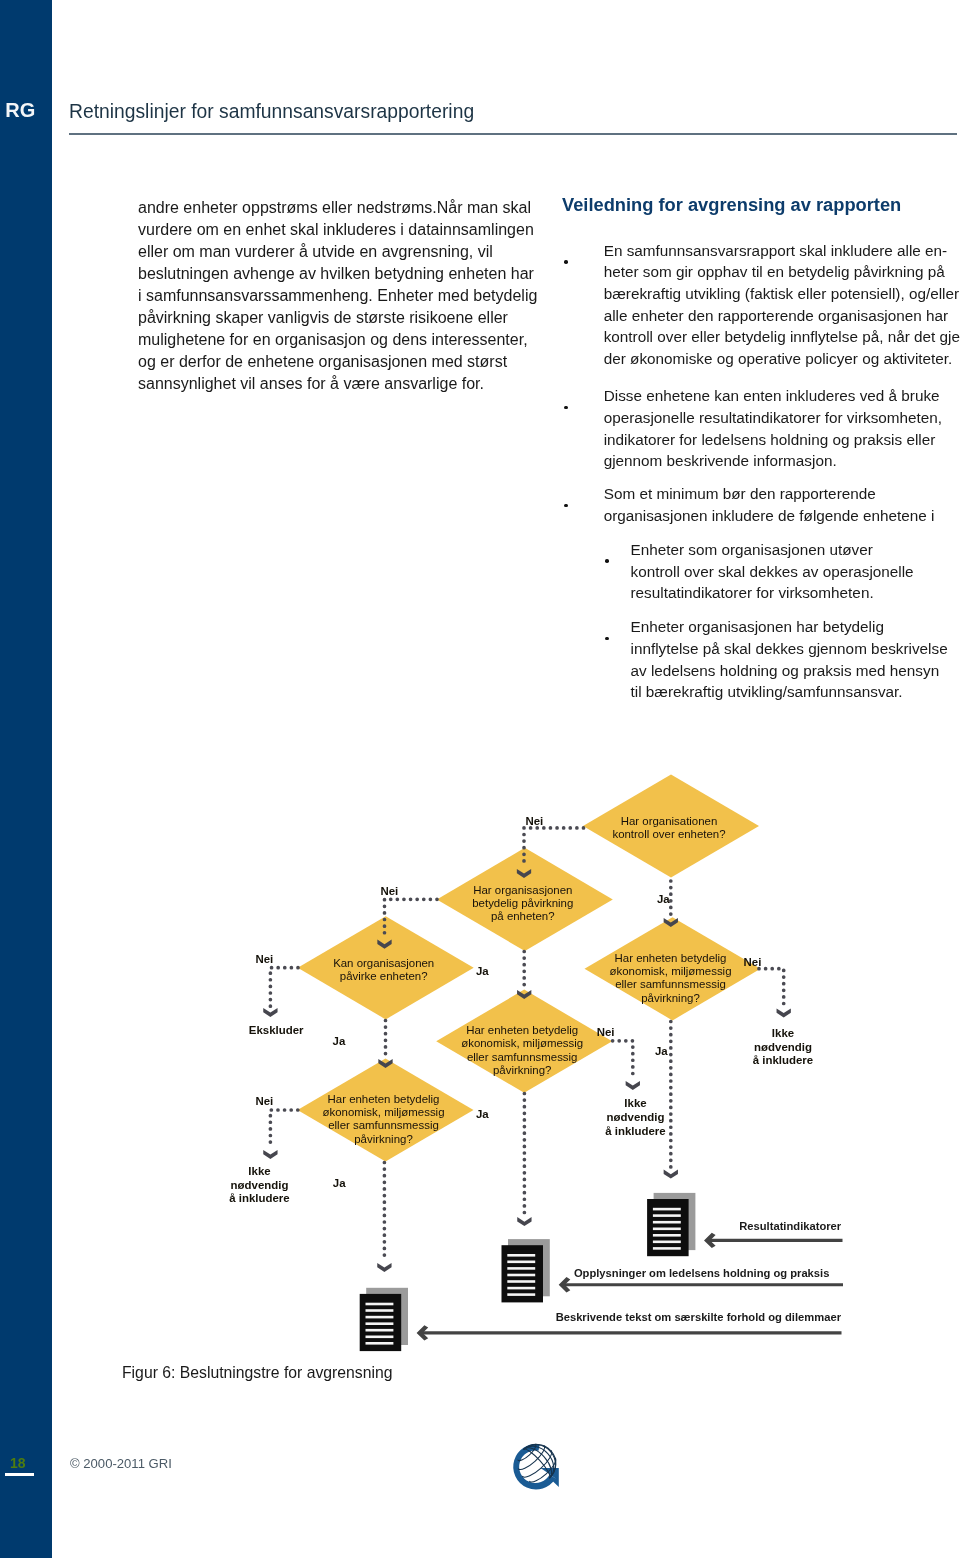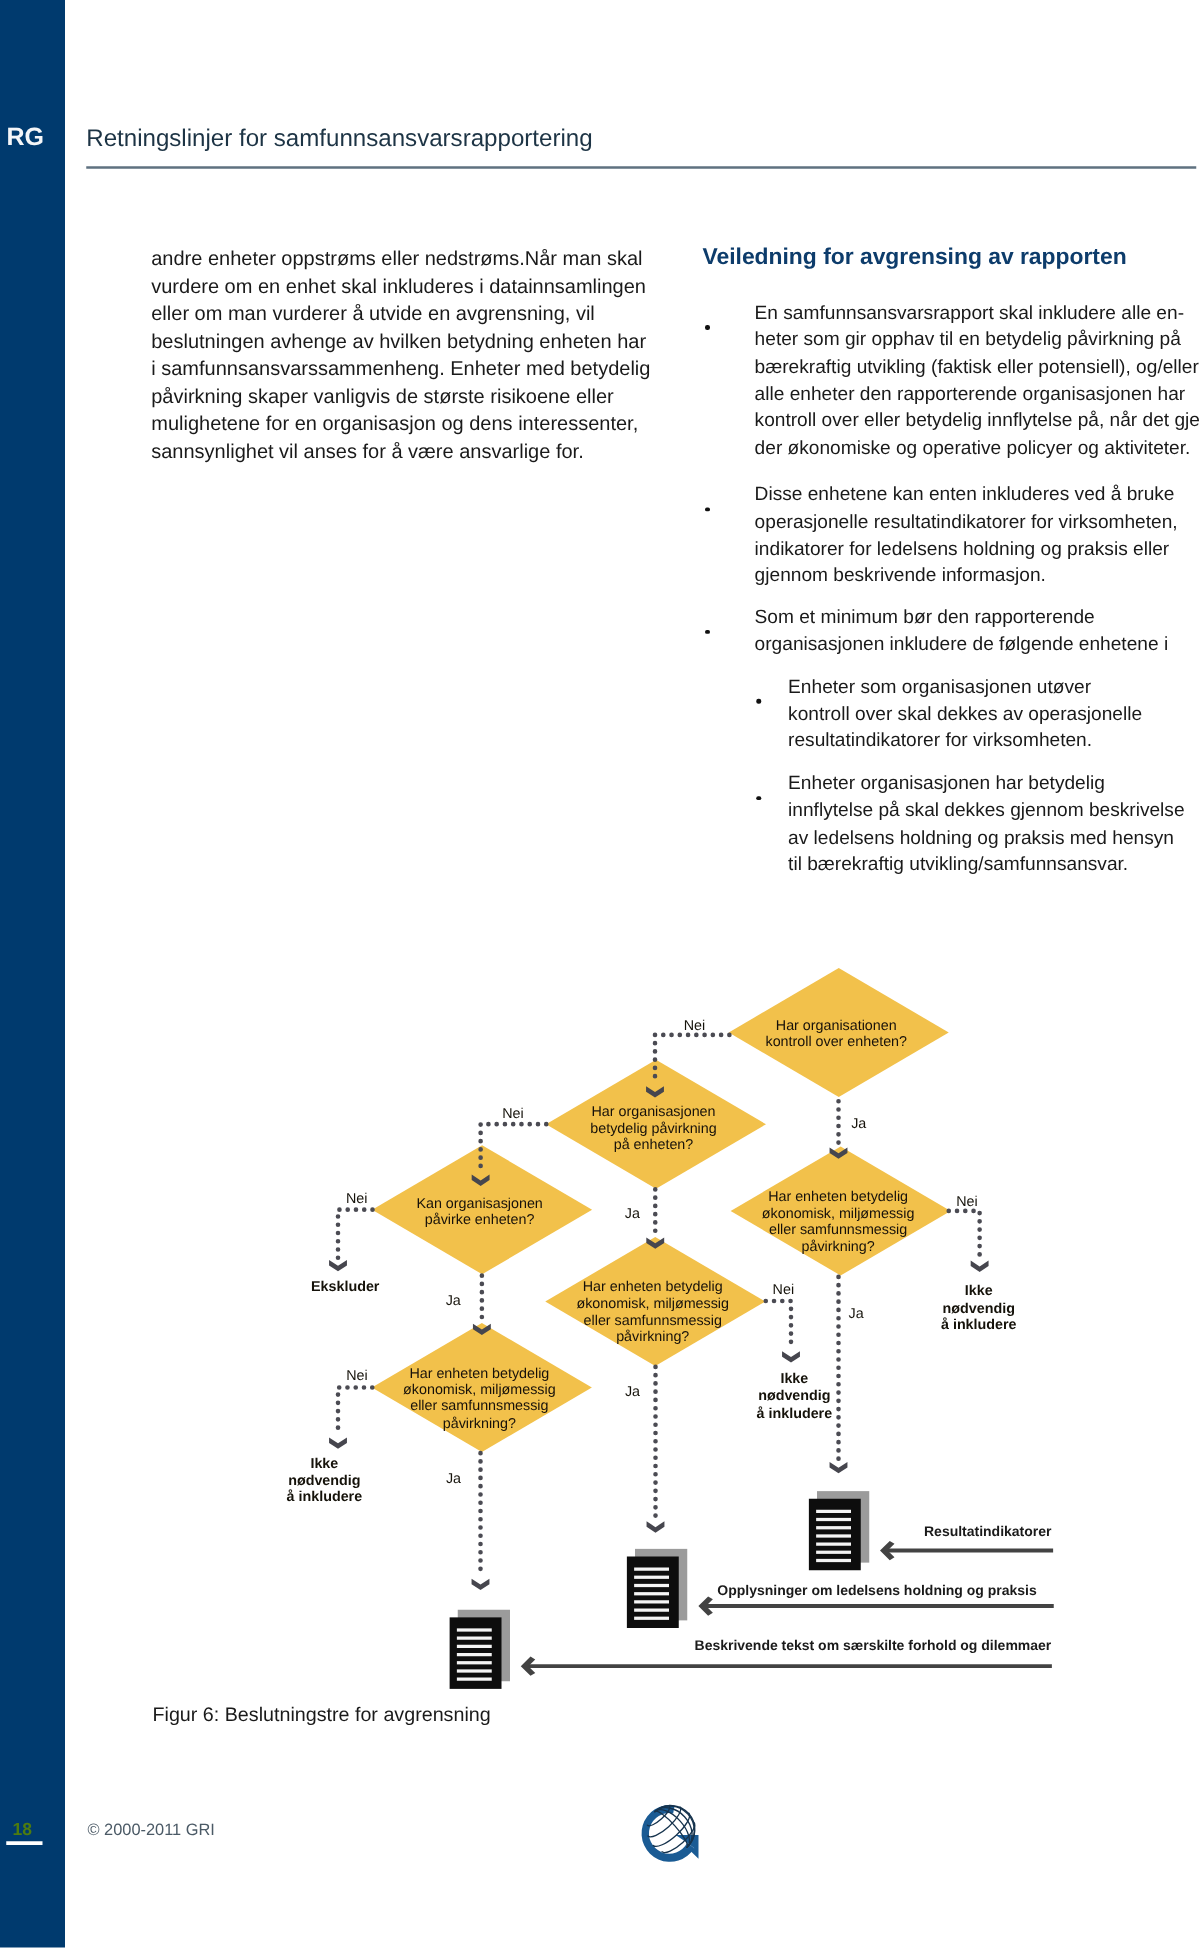"andre enheter oppstrøms eller" #colL { left: 121px -> 138px }
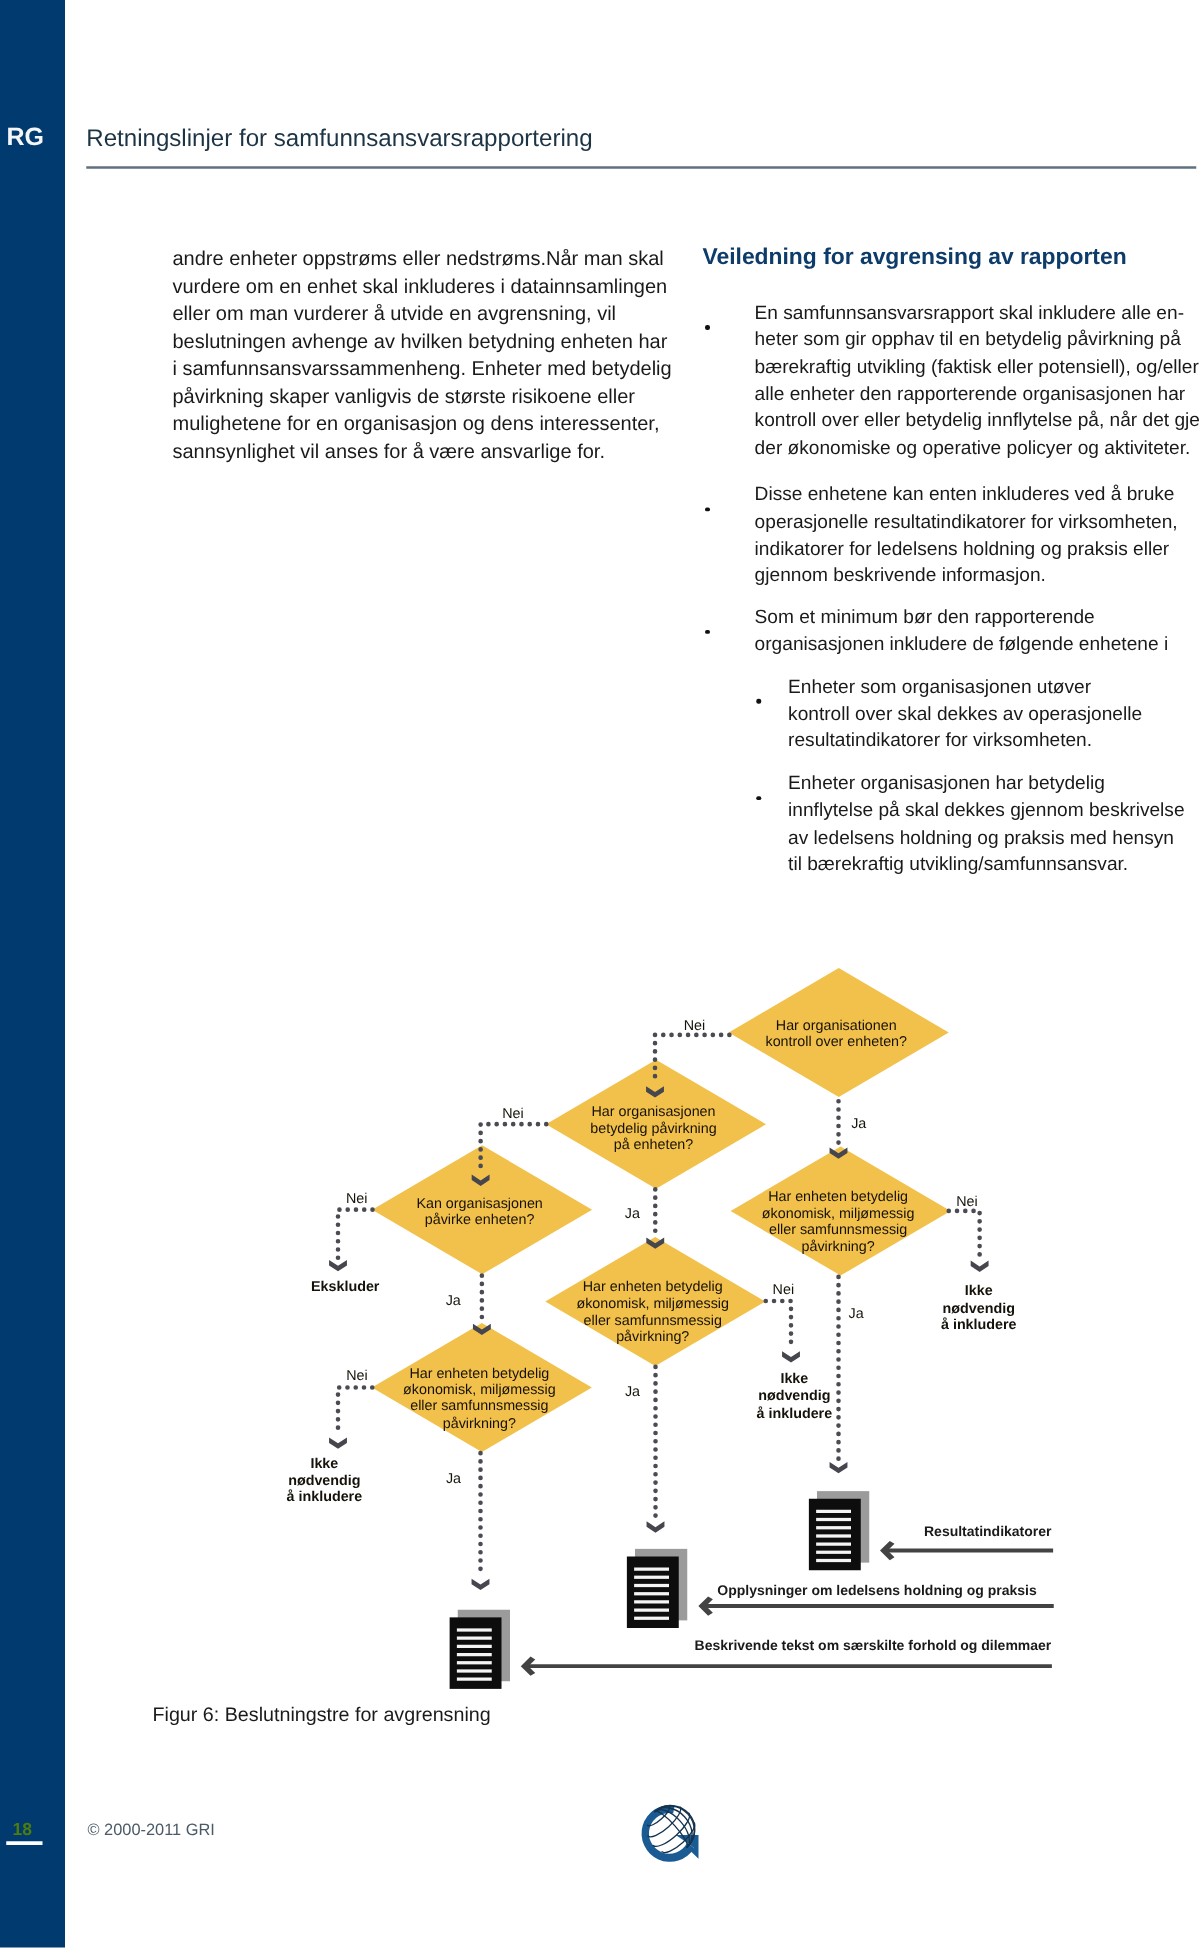"og er derfor de enhetene" div.ln { html: none -> <div>og er derfor de enhetene organisasjonen med størst</div> }
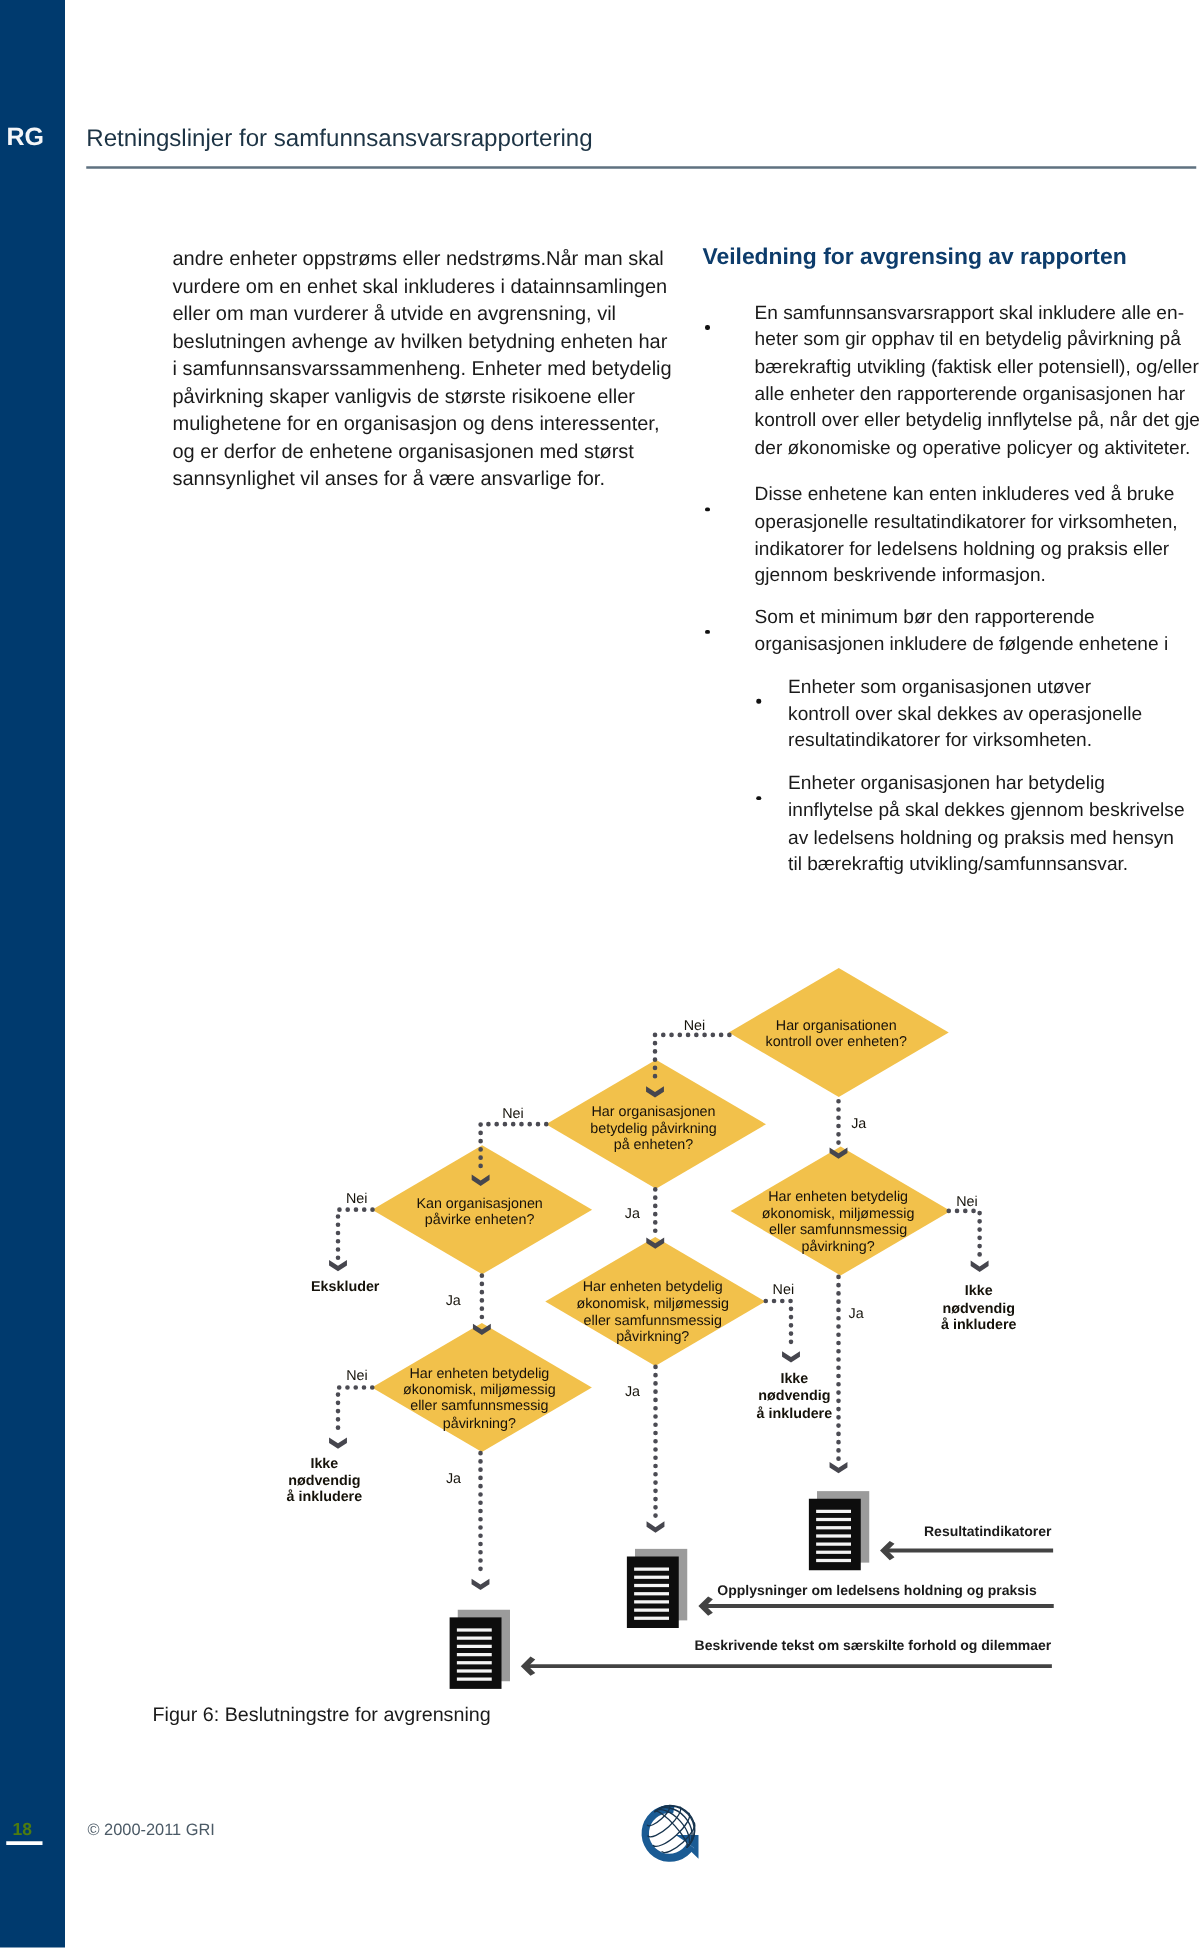"Nei" .elbl { font-weight: normal -> bold; text-align: center -> left }
